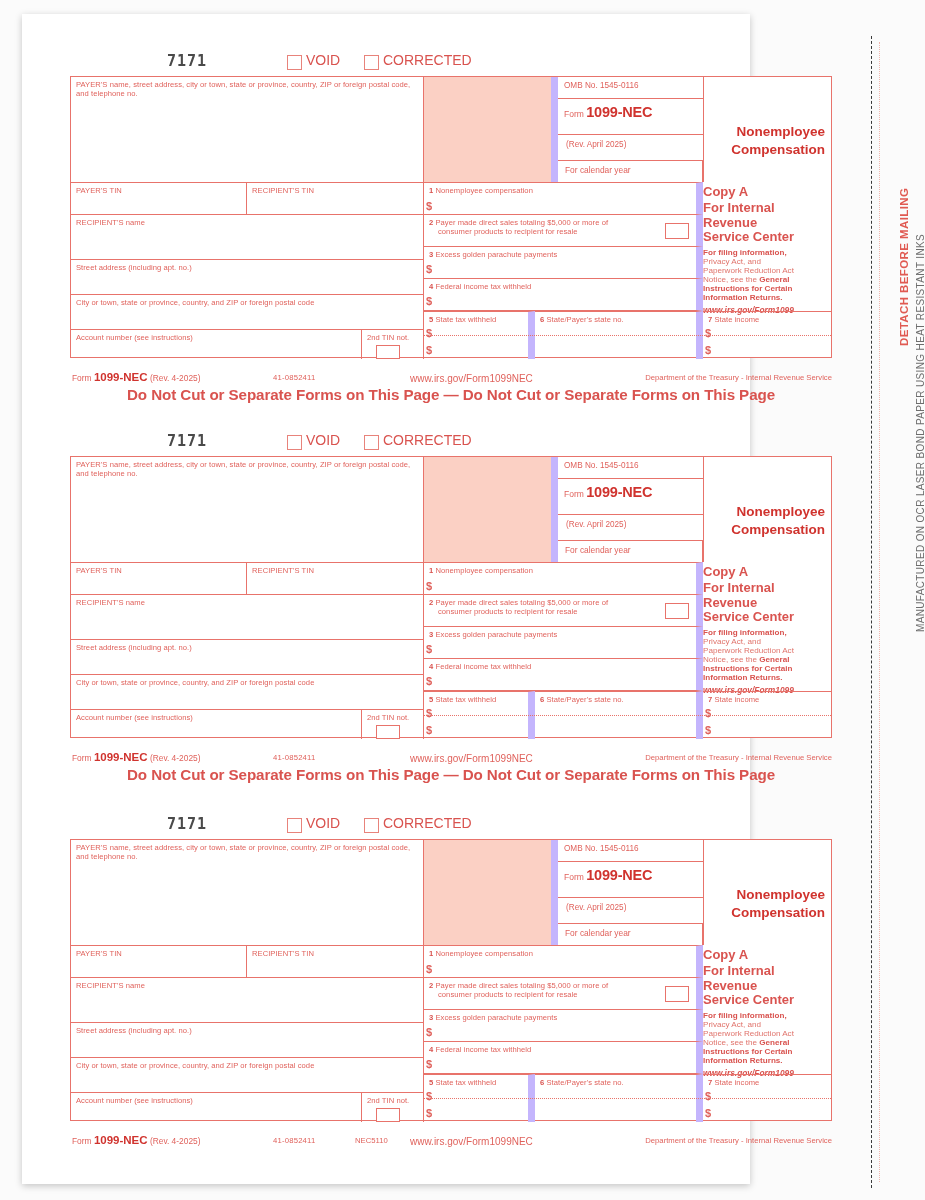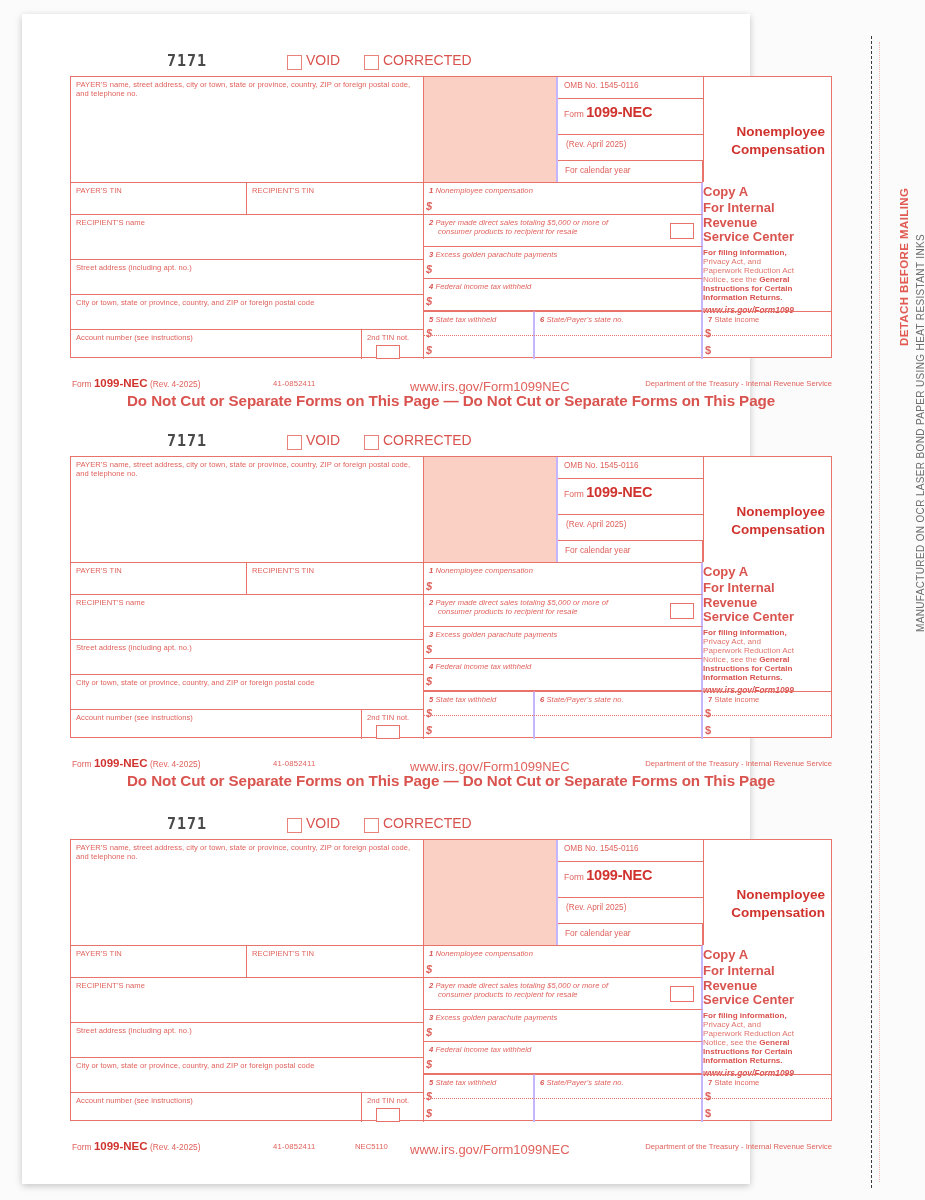"1 Nonemployee compensation" .br { border-right: 2px solid #c4b5fd -> 7px solid #c4b5fd; font-style: italic -> none }
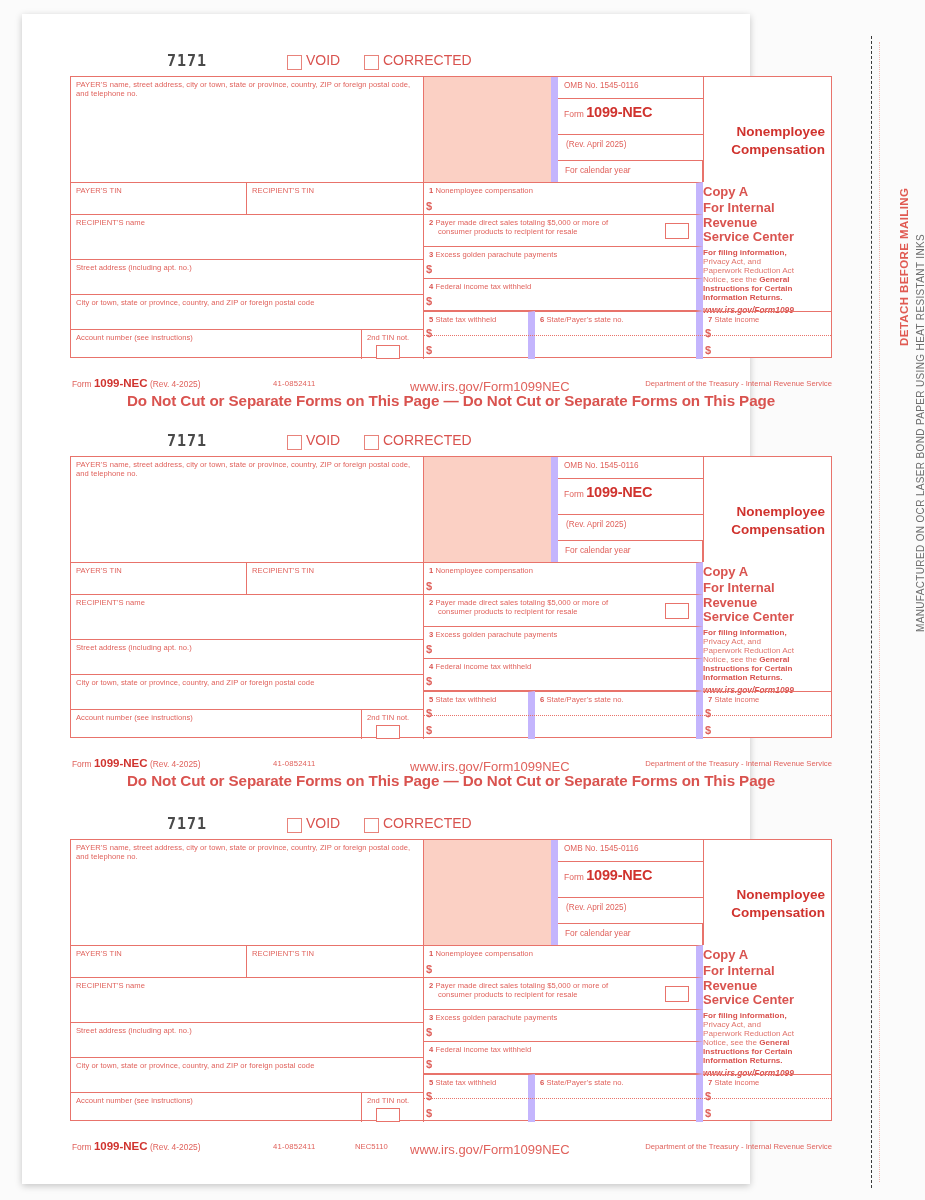"Form 1099-NEC (Rev. 4-2025)" .footrow { margin-top: 18px -> 12px }
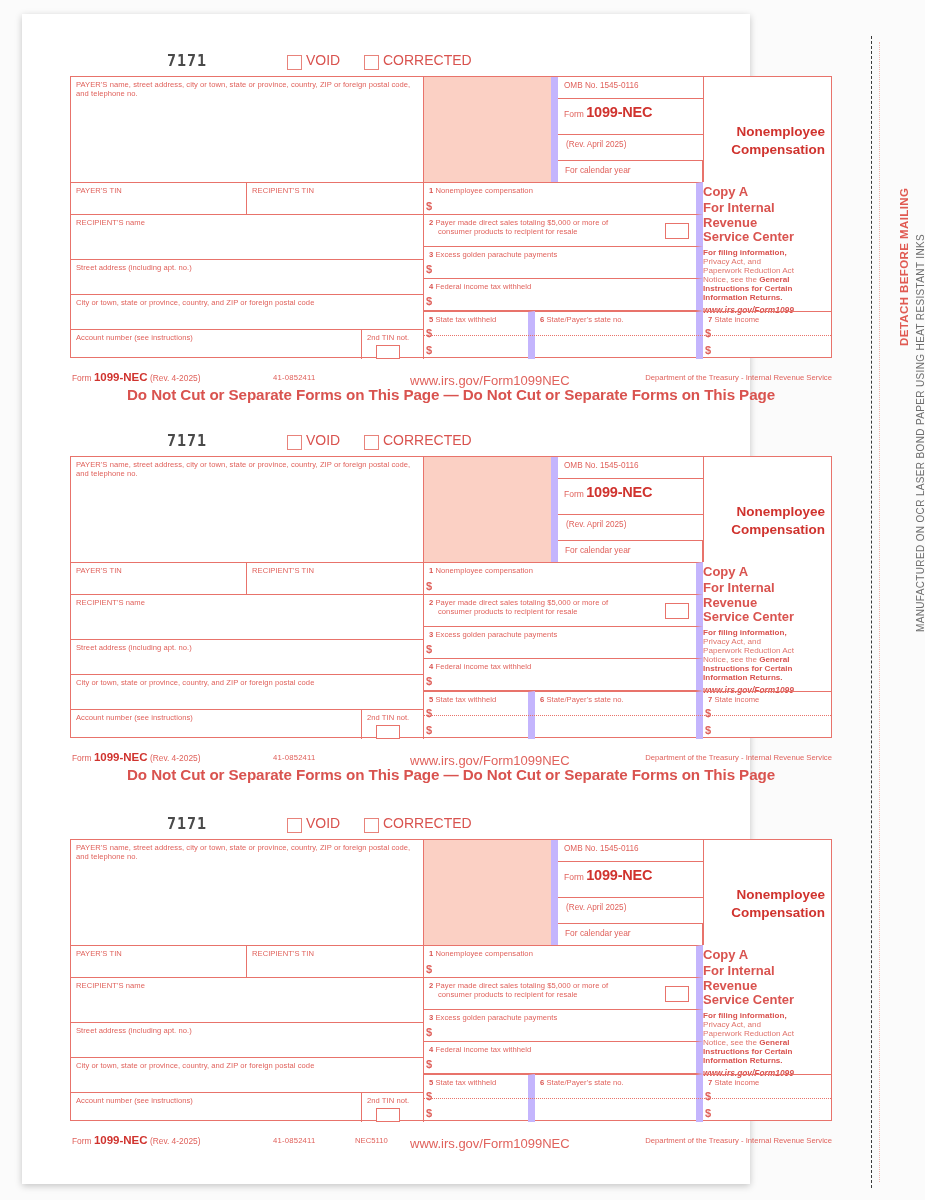"www.irs.gov/Form1099NEC" .foot-url { font-size: 13px -> 10px }
